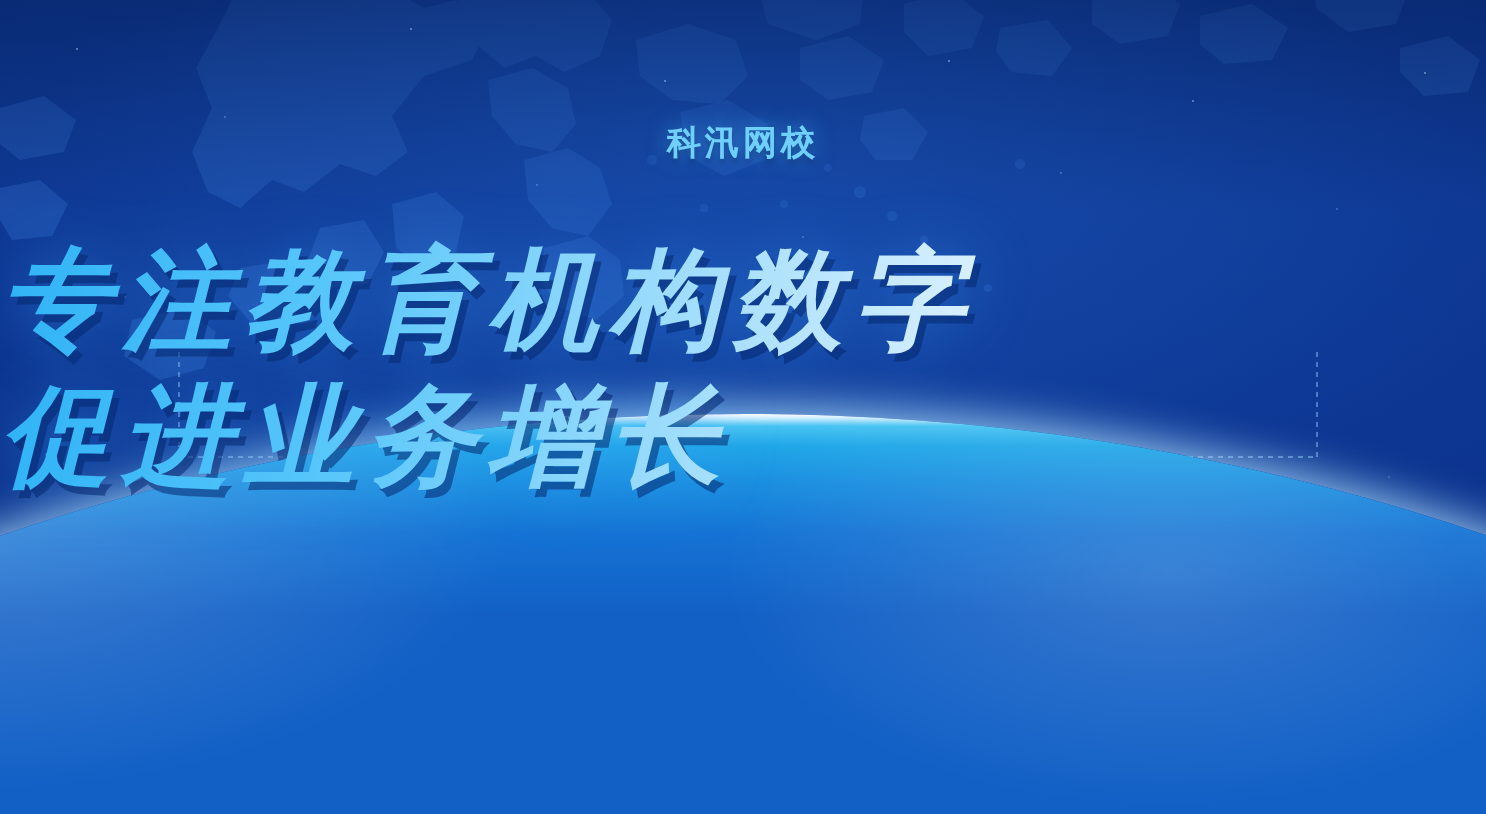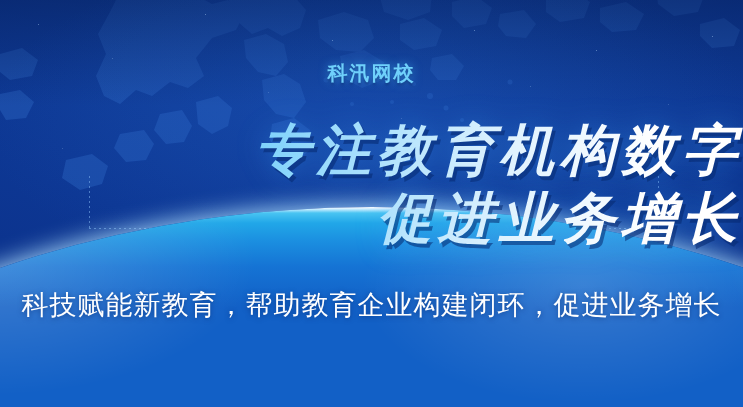"科汛网校" .brand { font-size: 20px -> 17px }
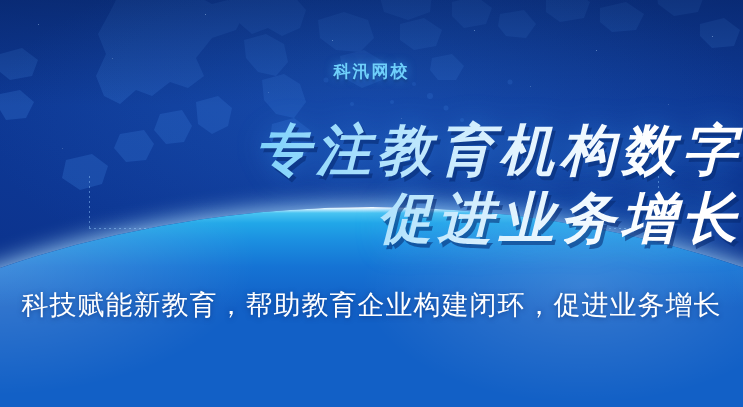"专注教育机构数字" .headline { text-align: right -> left }
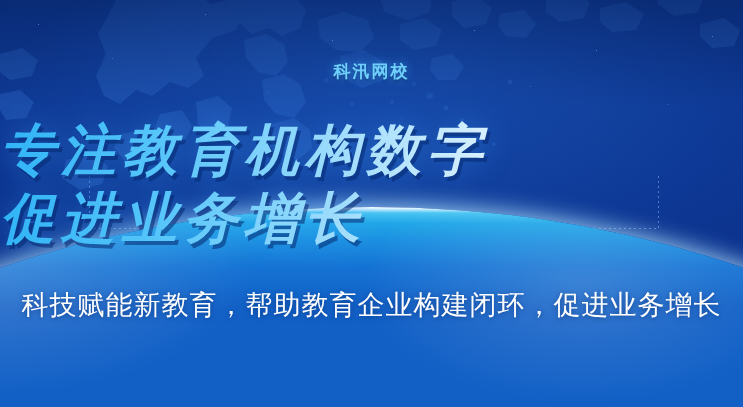"科技赋能新教育，帮助教育企业构建闭环，促进业务增长" div.subtitle { html: <div>科技赋能新教育，帮助教育企业构建闭环，促进业务增长</div> -> none }
